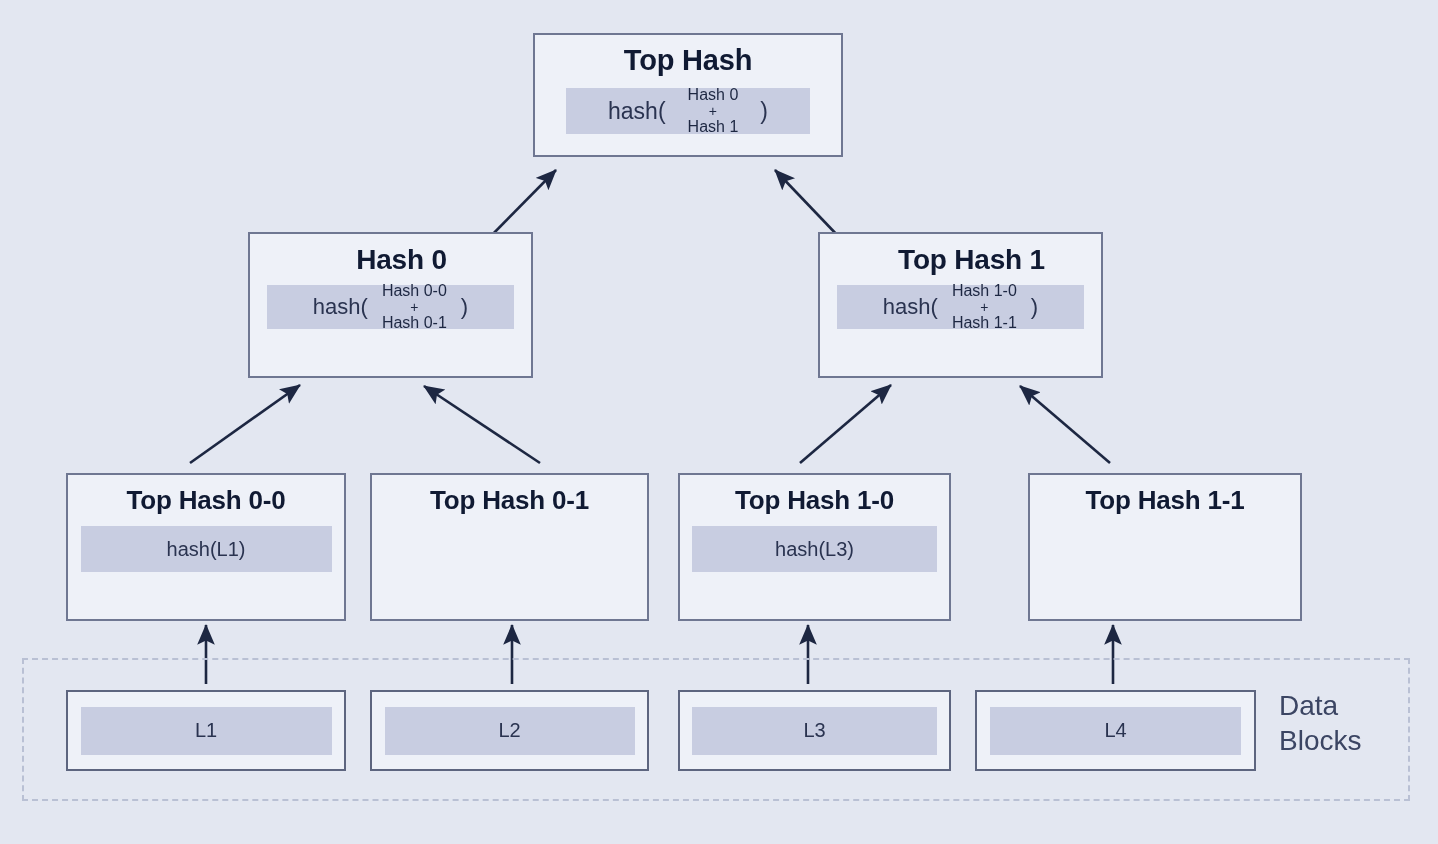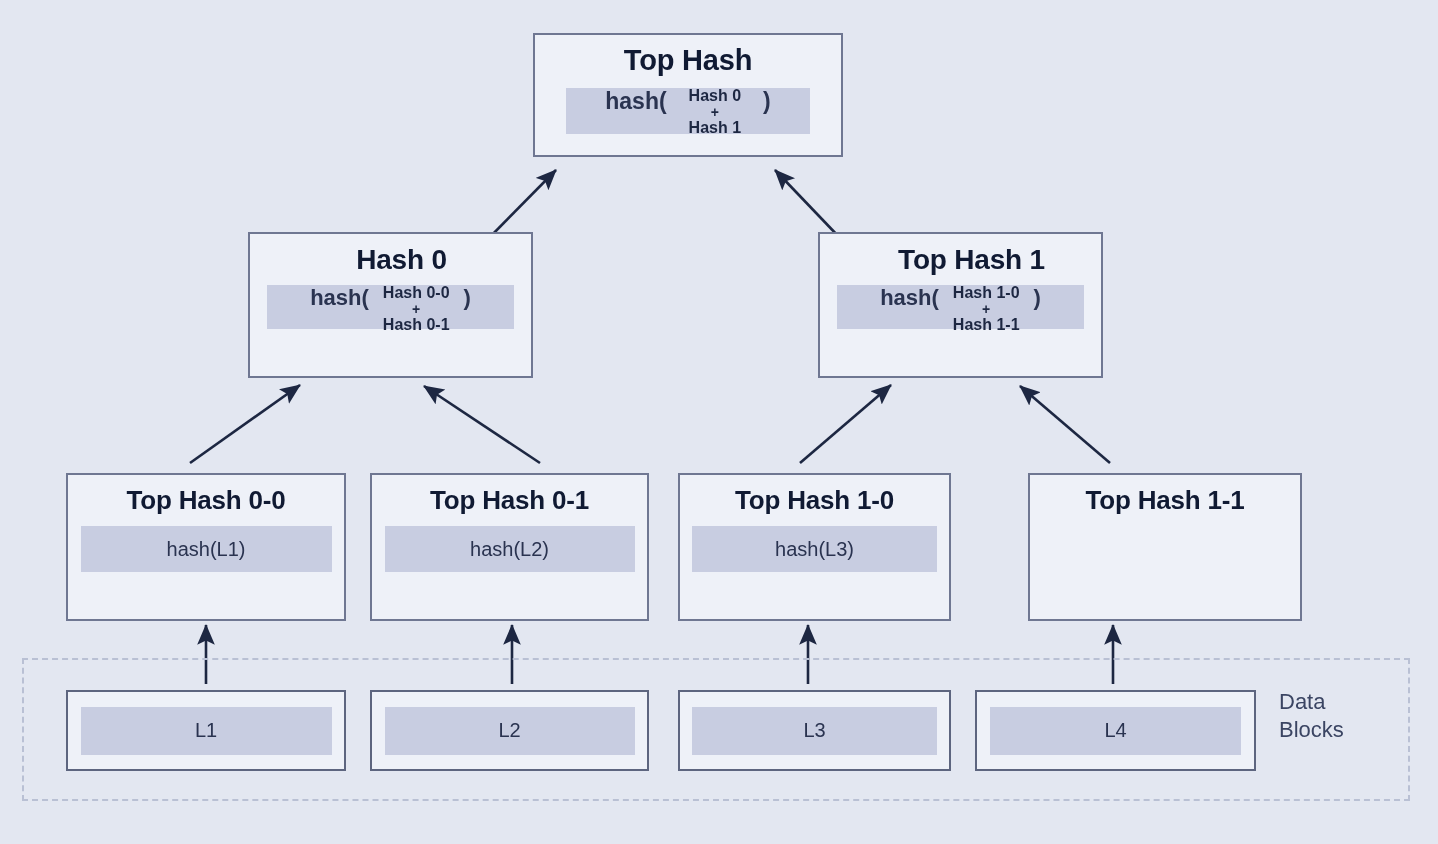"hash(" .formula { align-items: flex-start -> center; font-weight: bold -> none }
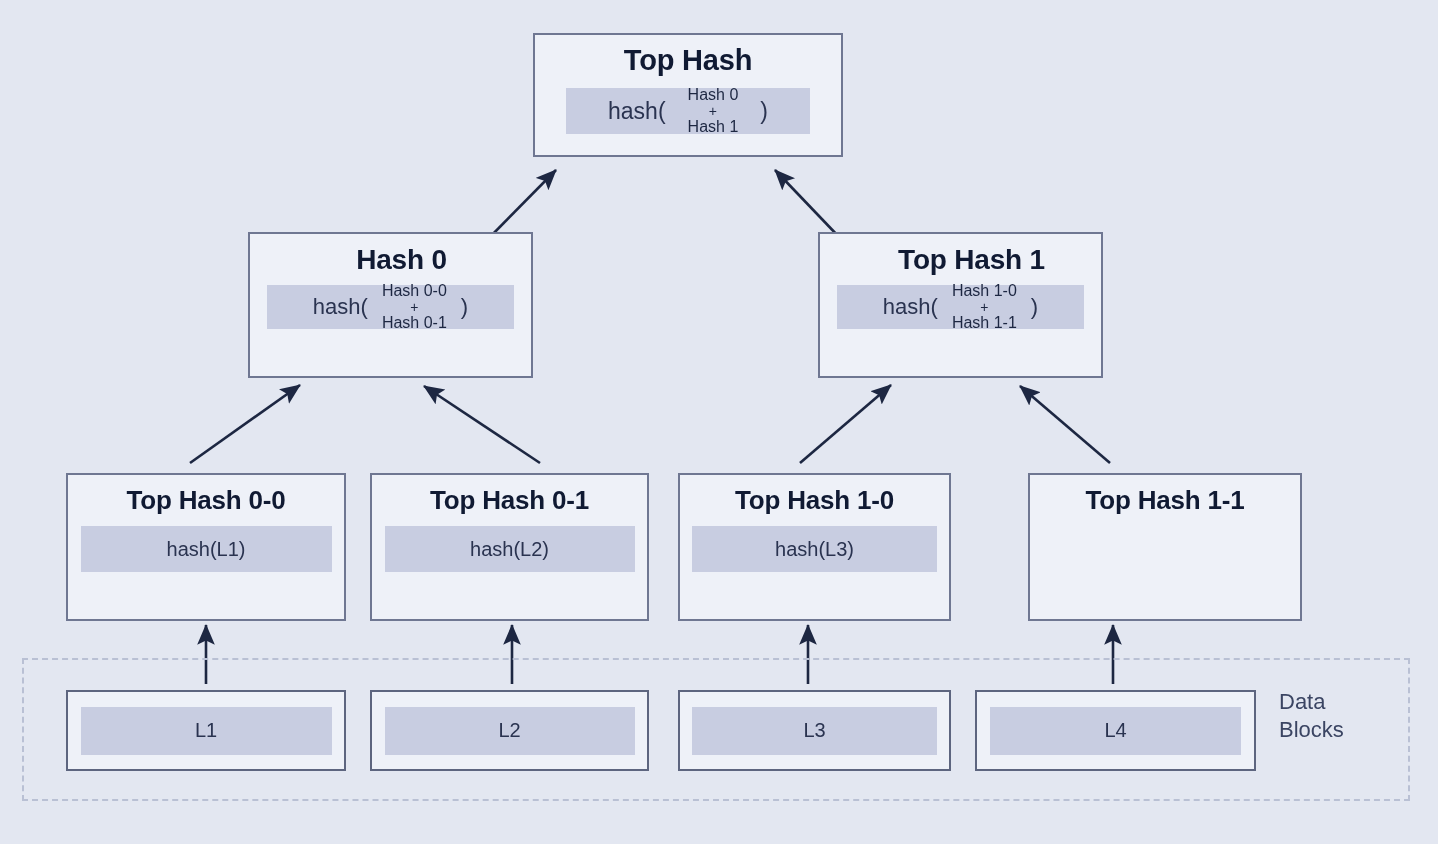"hash(L2)" div.bar { html: <div>hash(L2)</div> -> none }
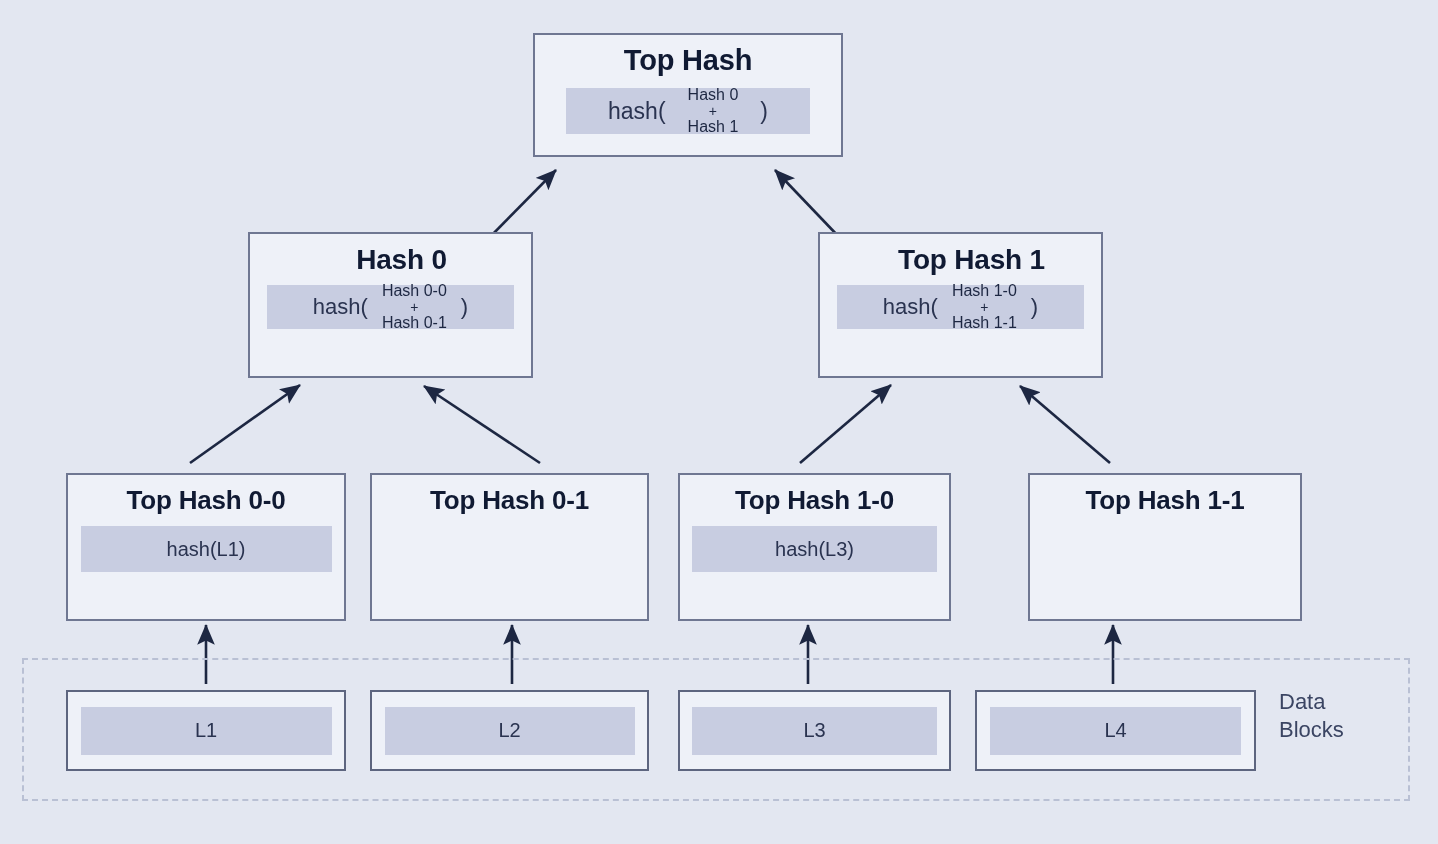"Data" #data-blocks-label { font-size: 22px -> 28px }
